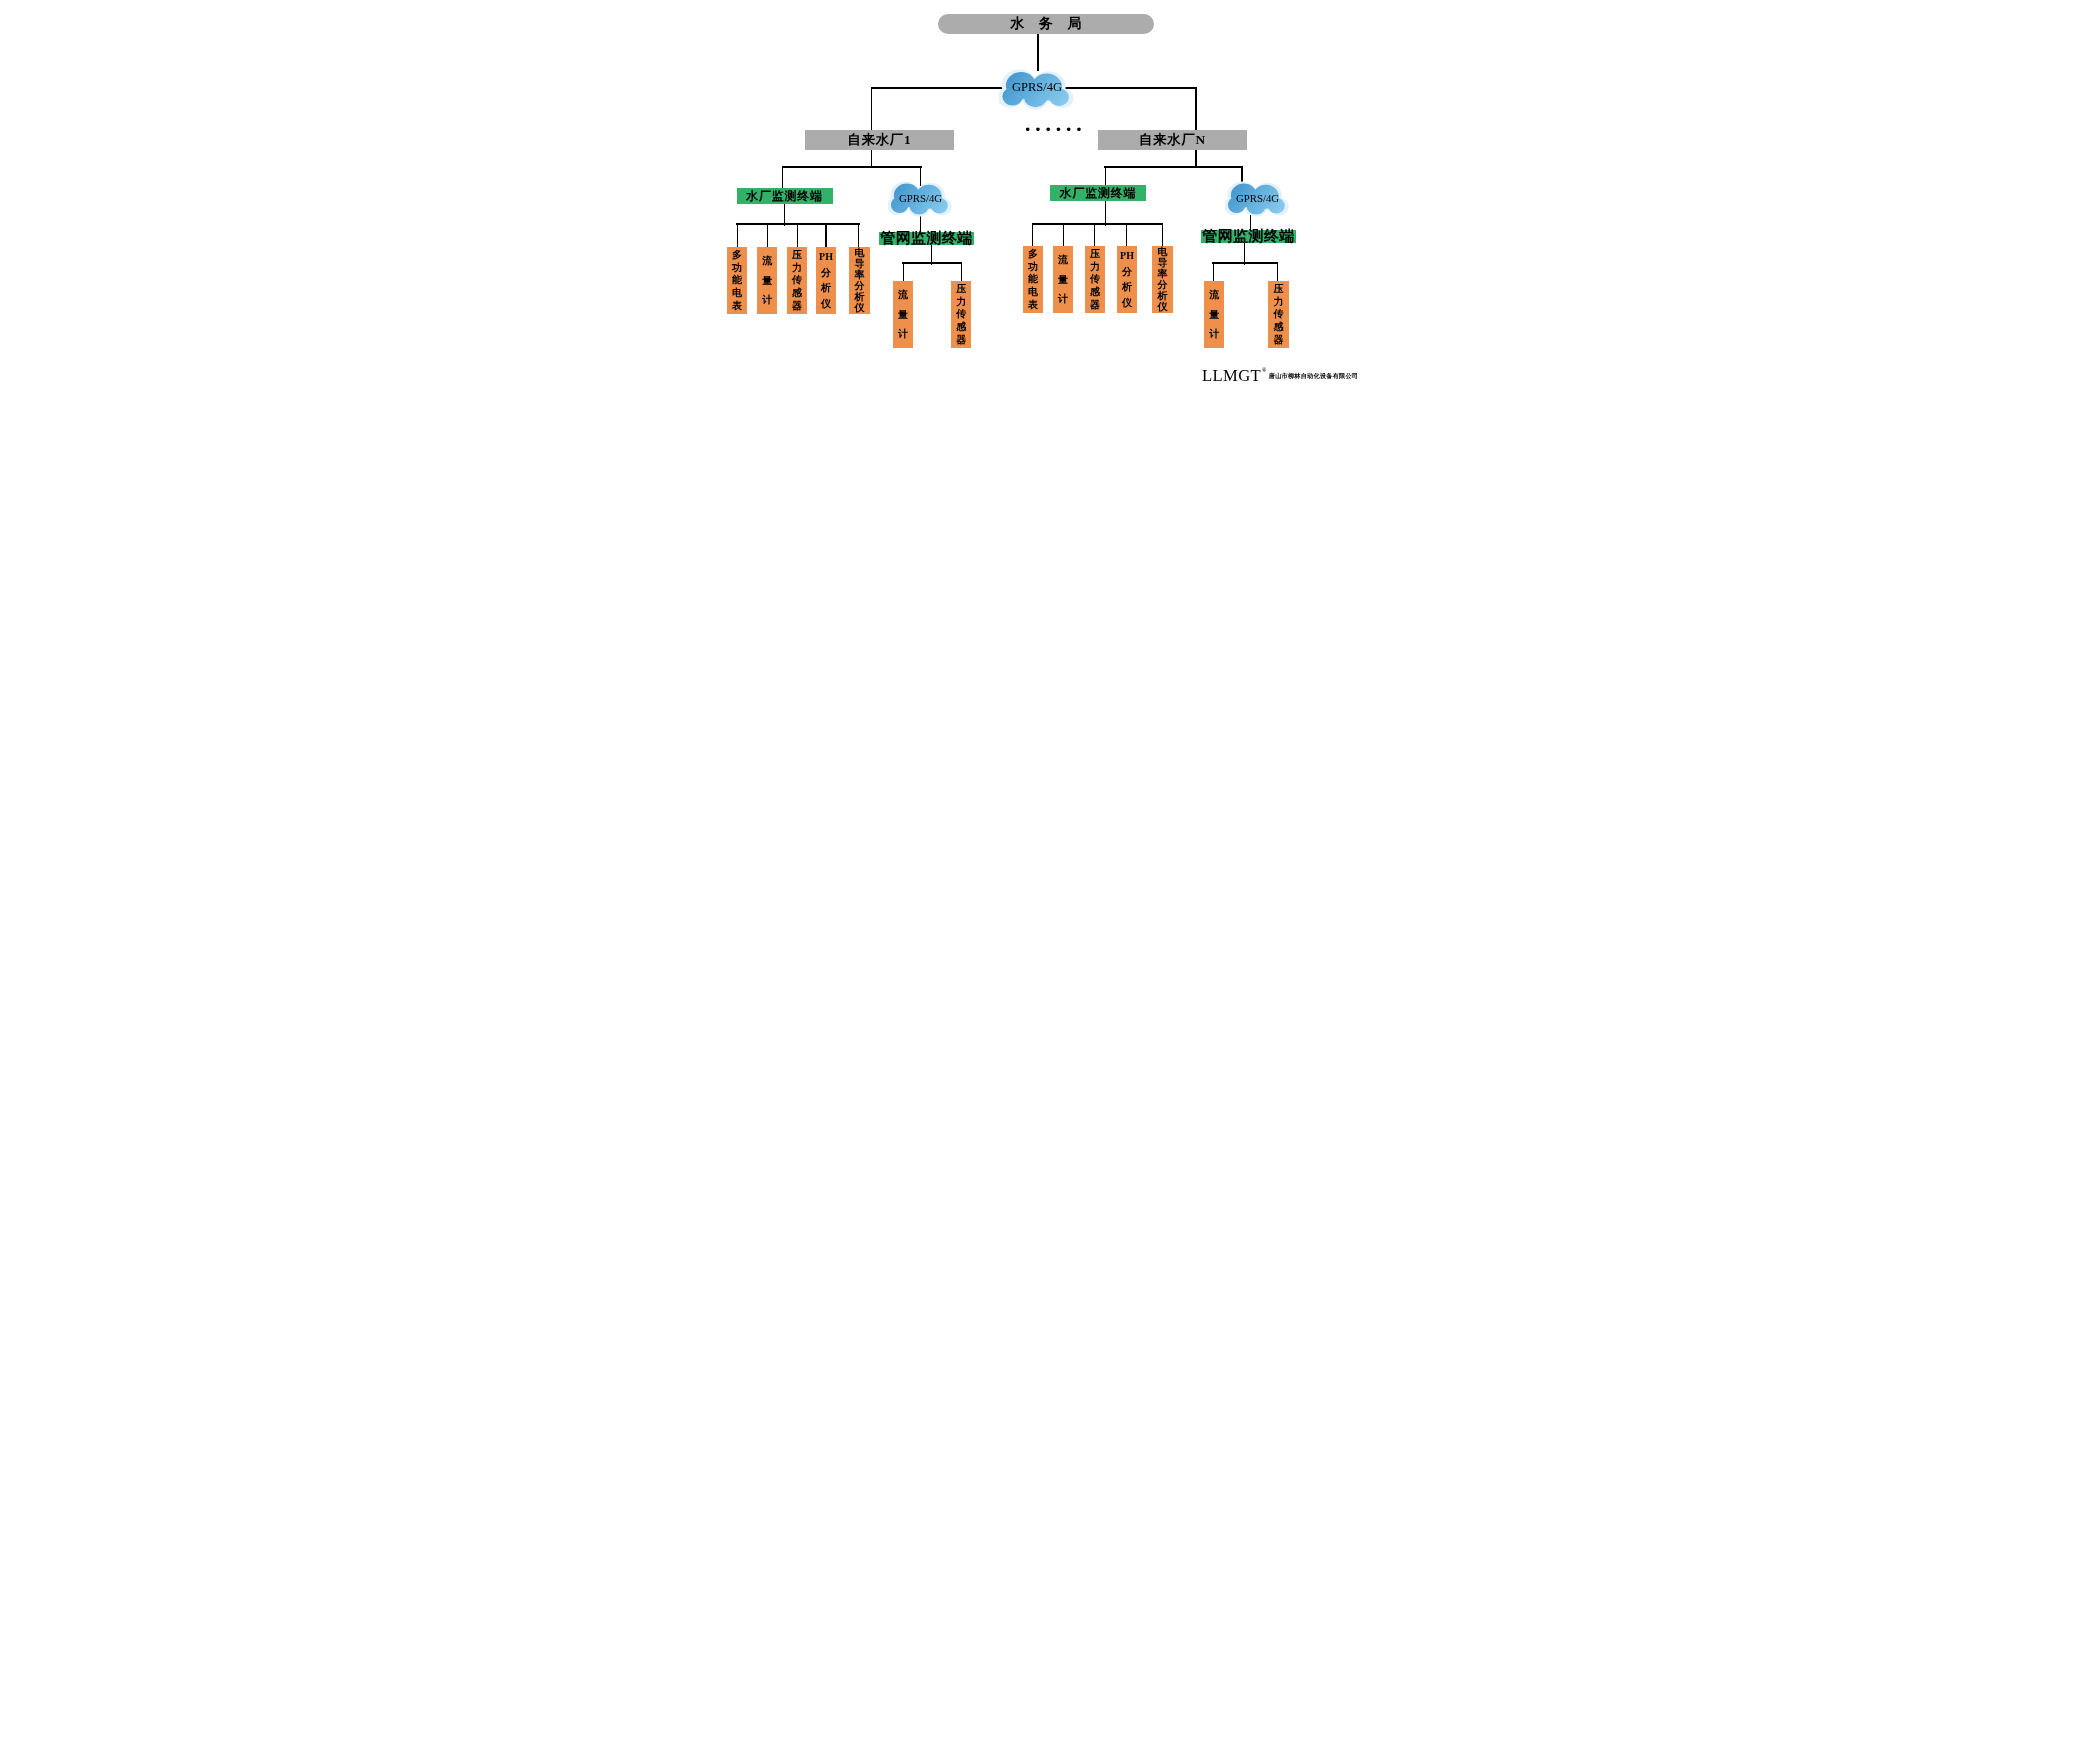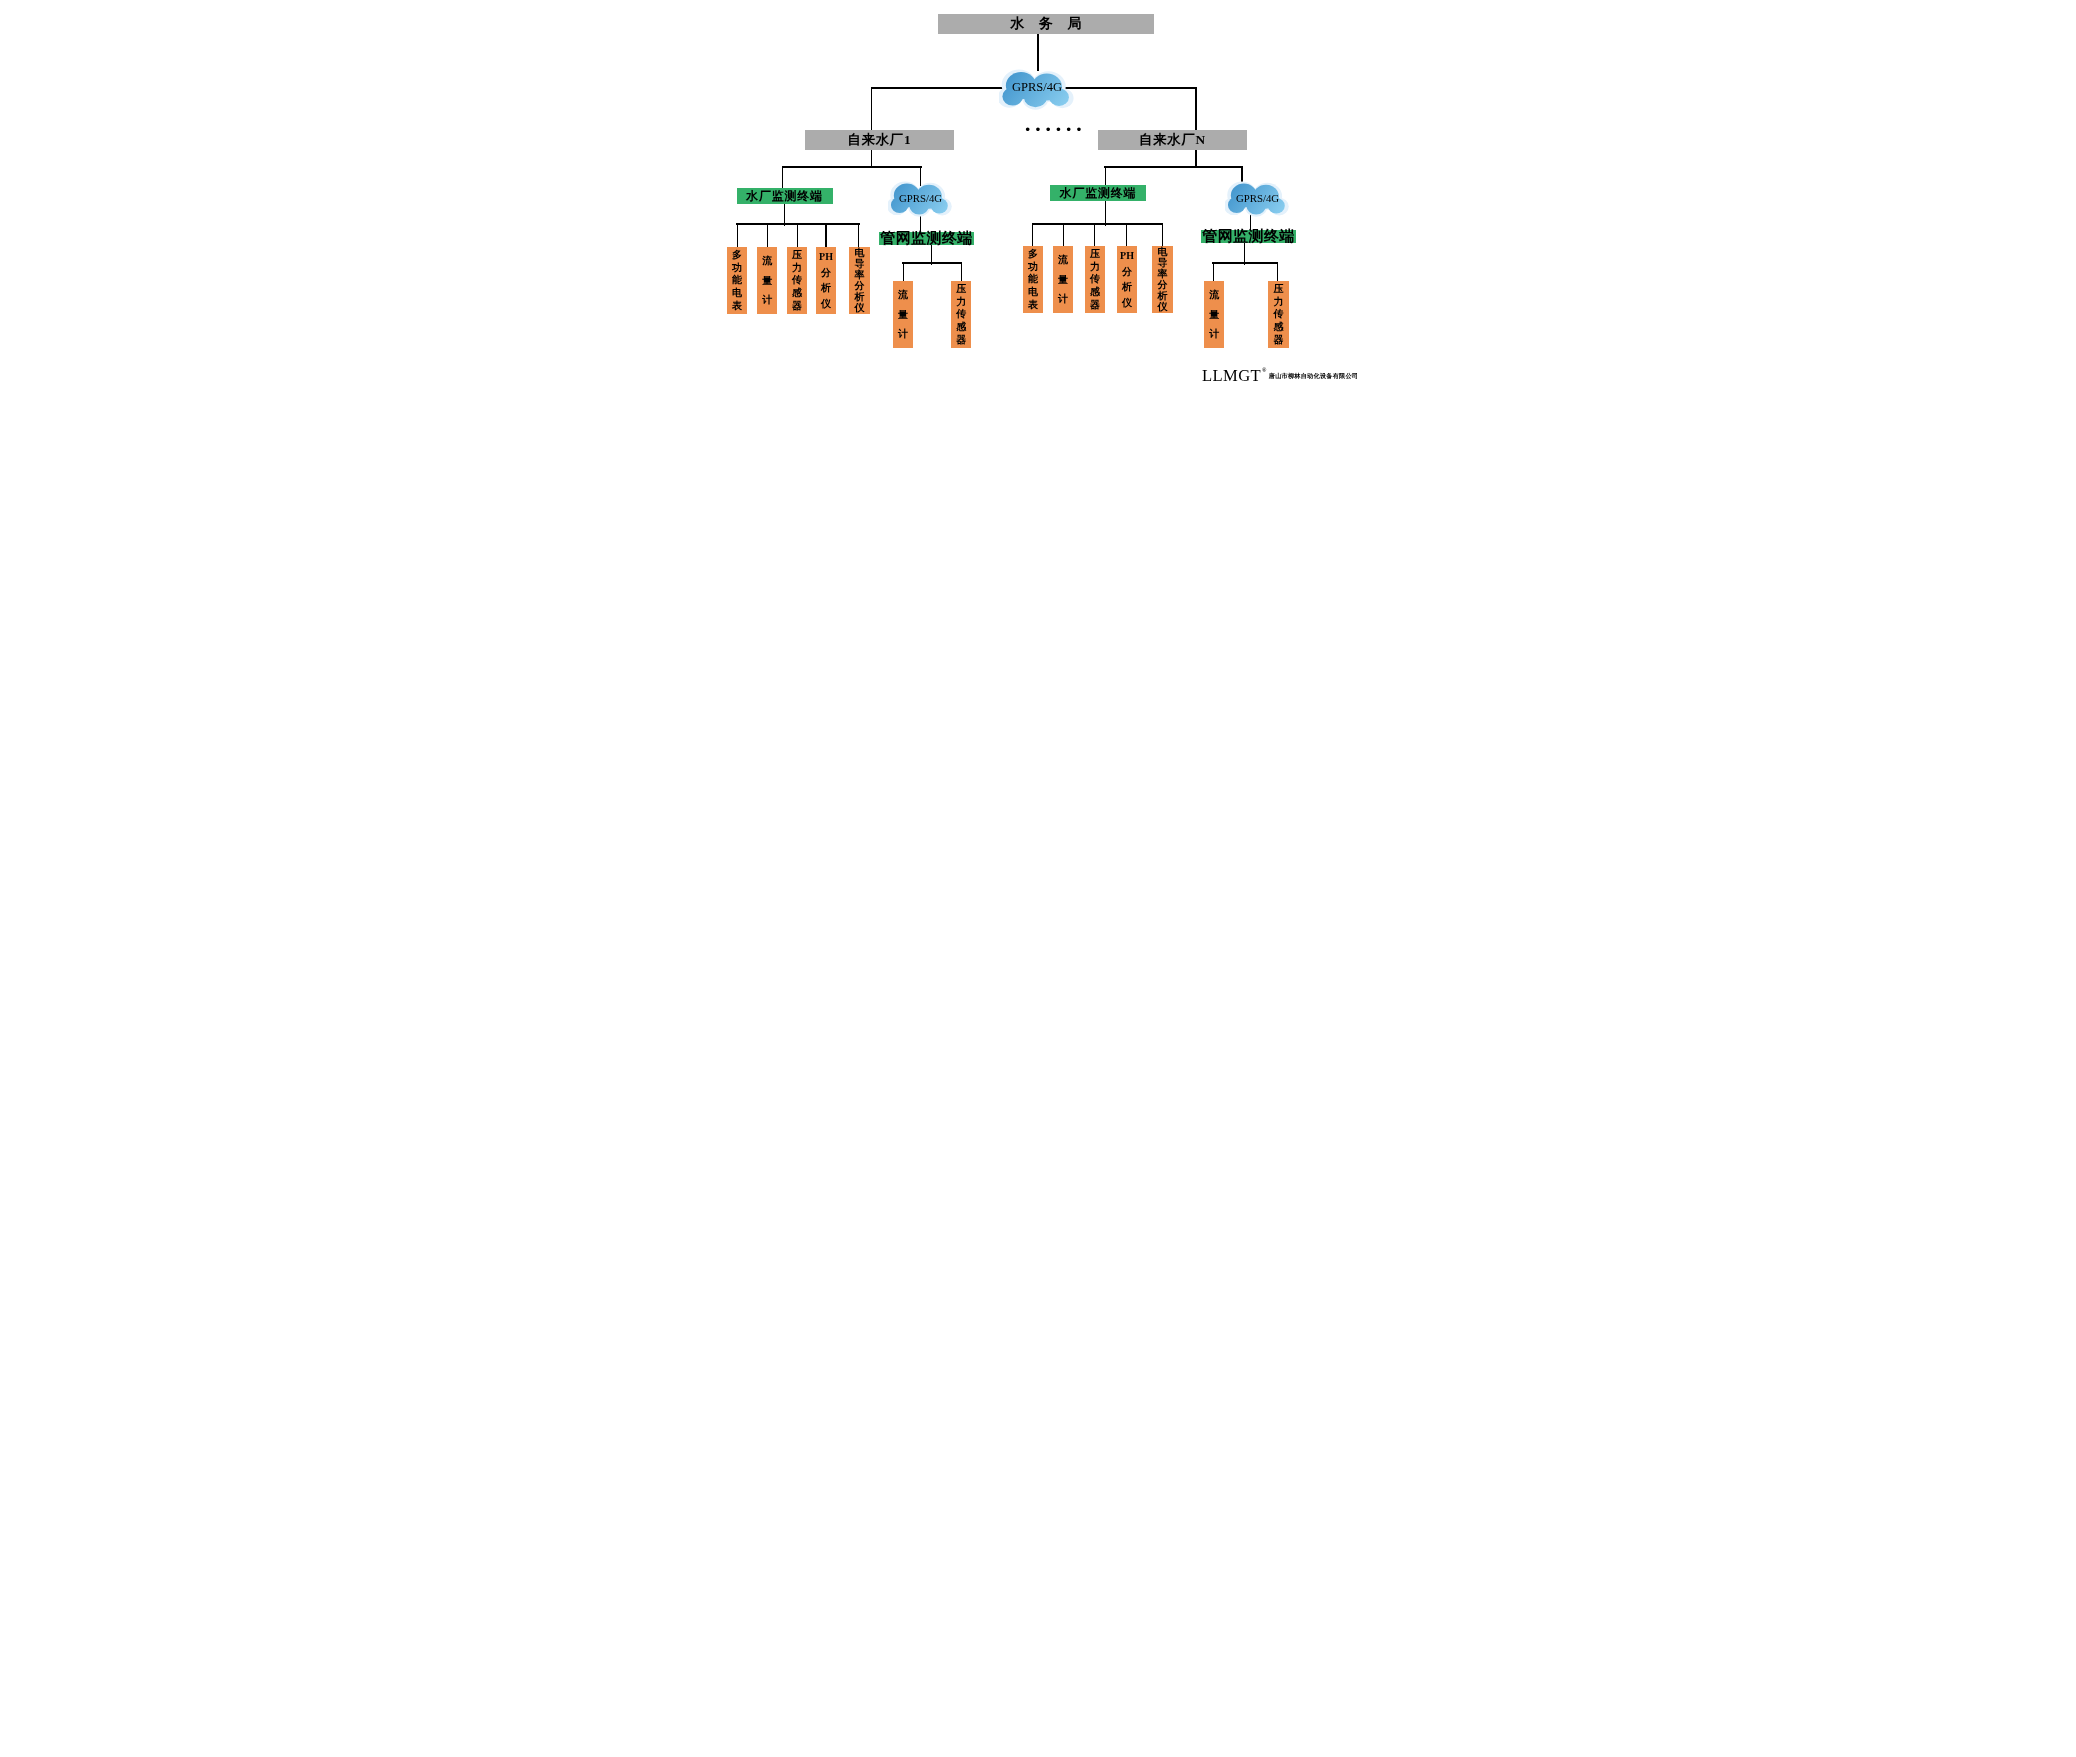"水务局" .bureau { border-radius: none -> 10px }
